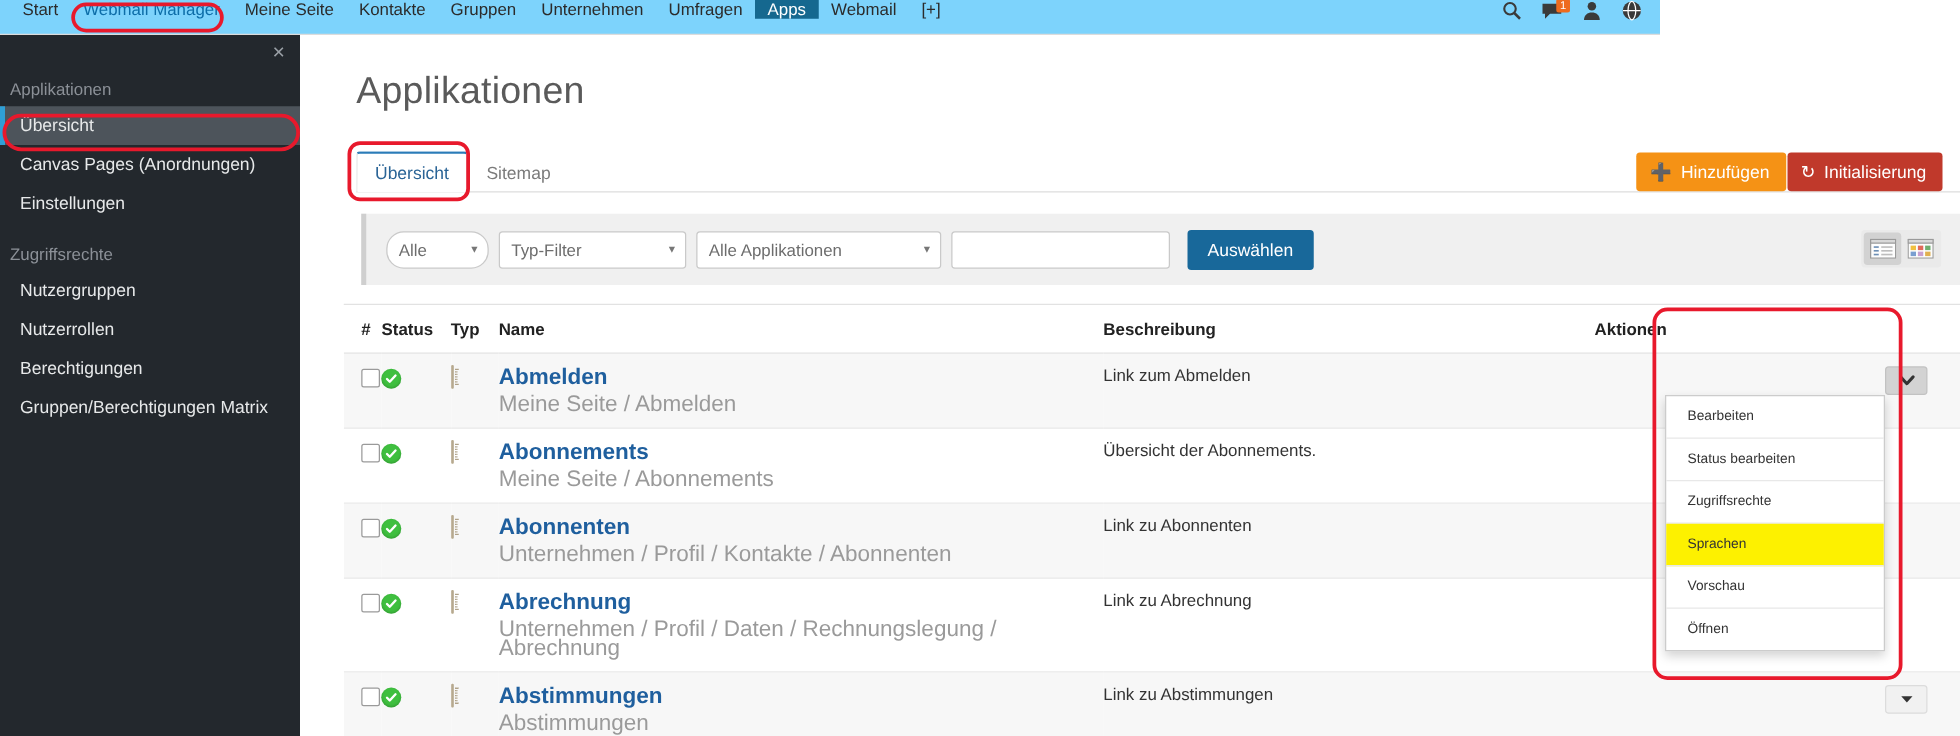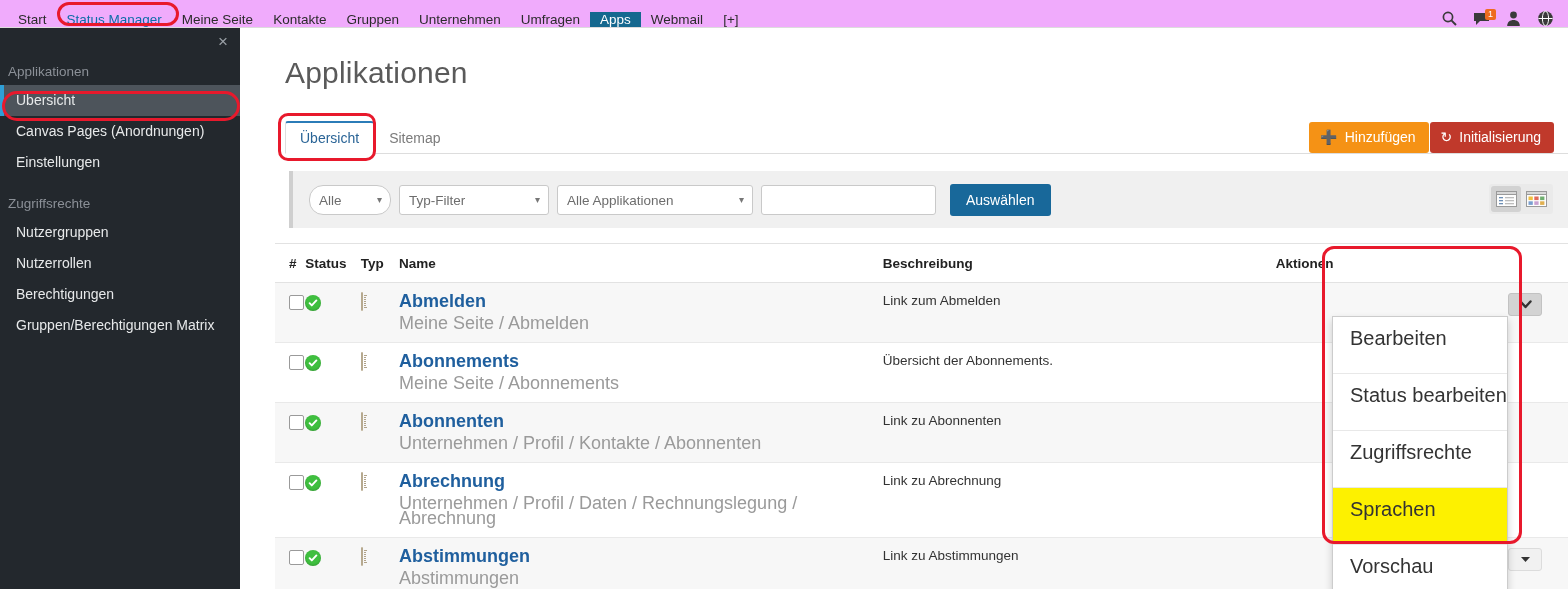"Start" .topnav { align-items: flex-end -> flex-start; background: #f0abfc -> #7dd3fc; width: 1568px -> 1328px }
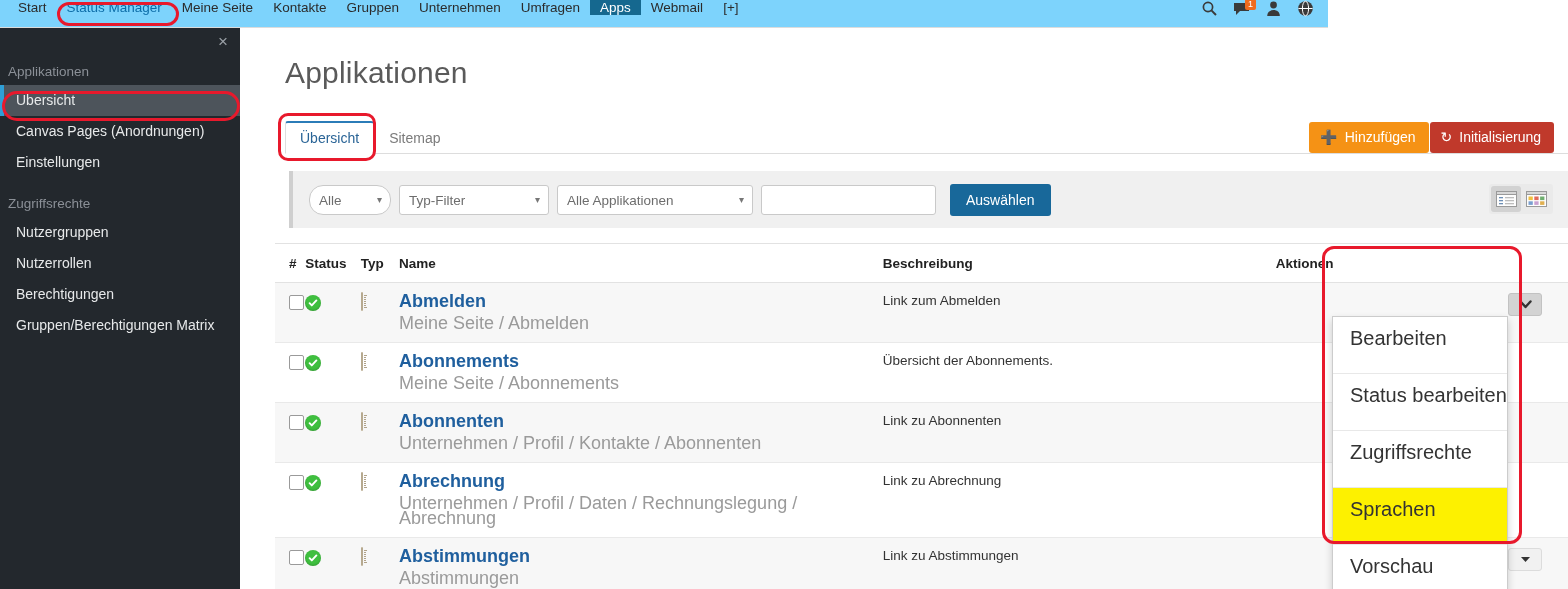"Status Manager" div.nav-item { text: Status -> Webmail }
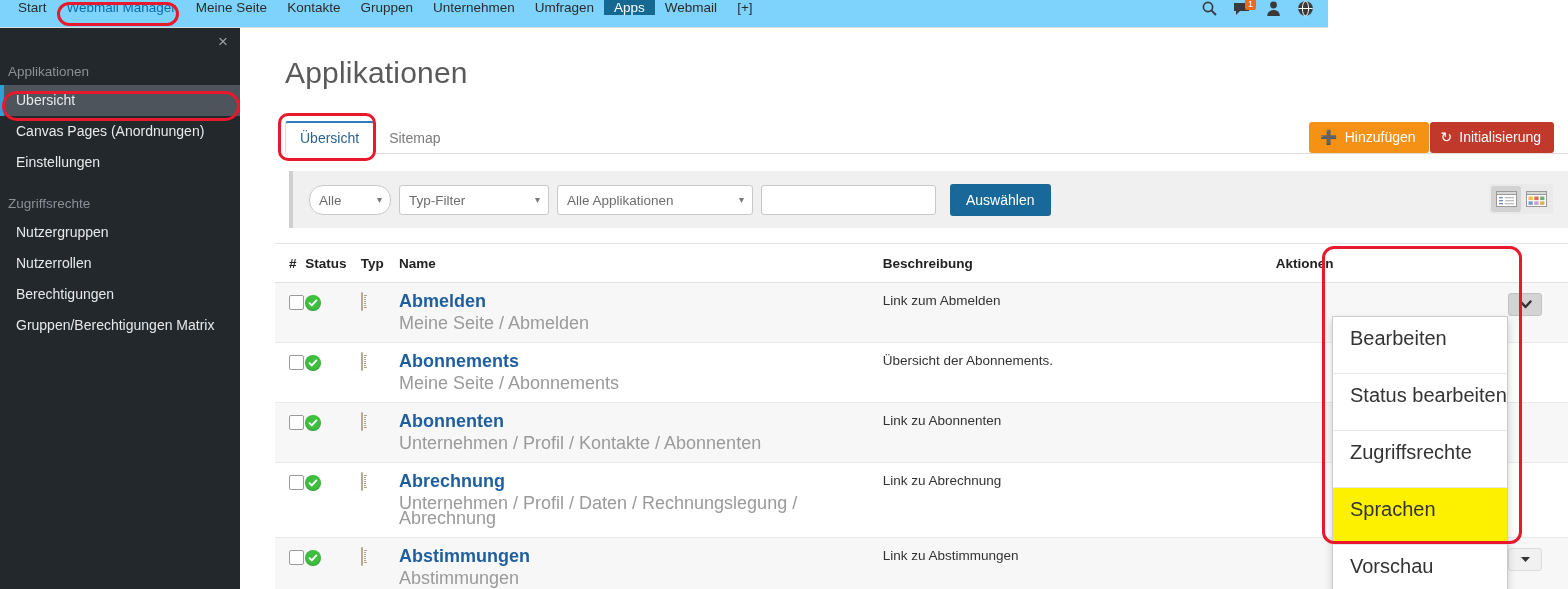"Bearbeiten" .dd-item { font-size: 20px -> 11px; padding: 10px 0 23px 17px -> 10px 0 11px 17px }
